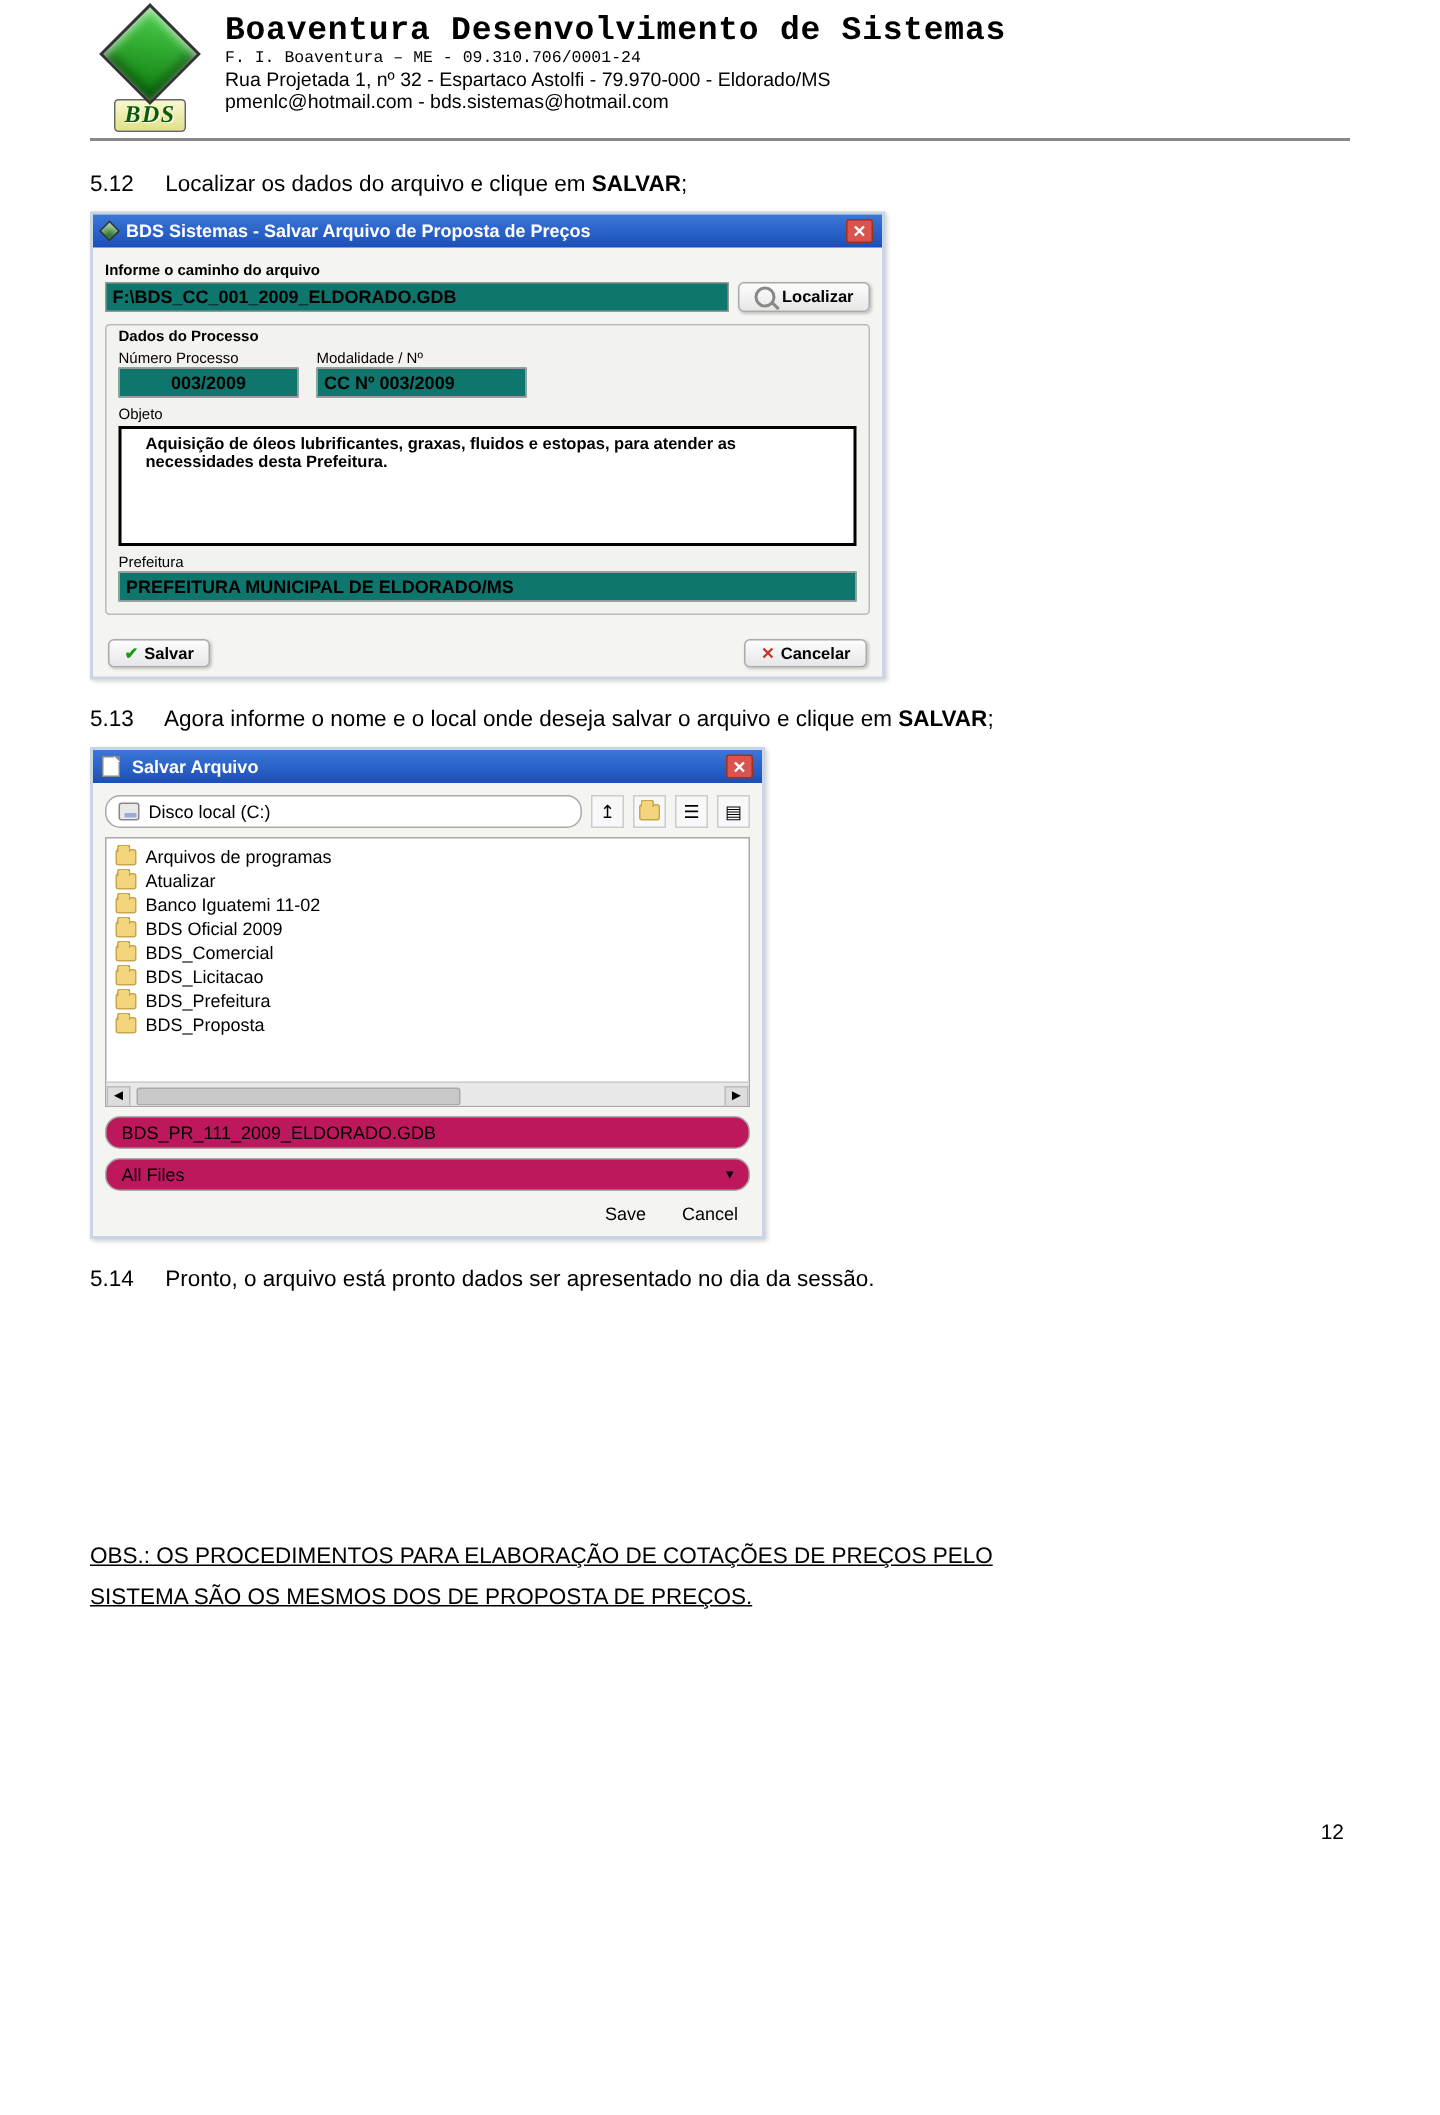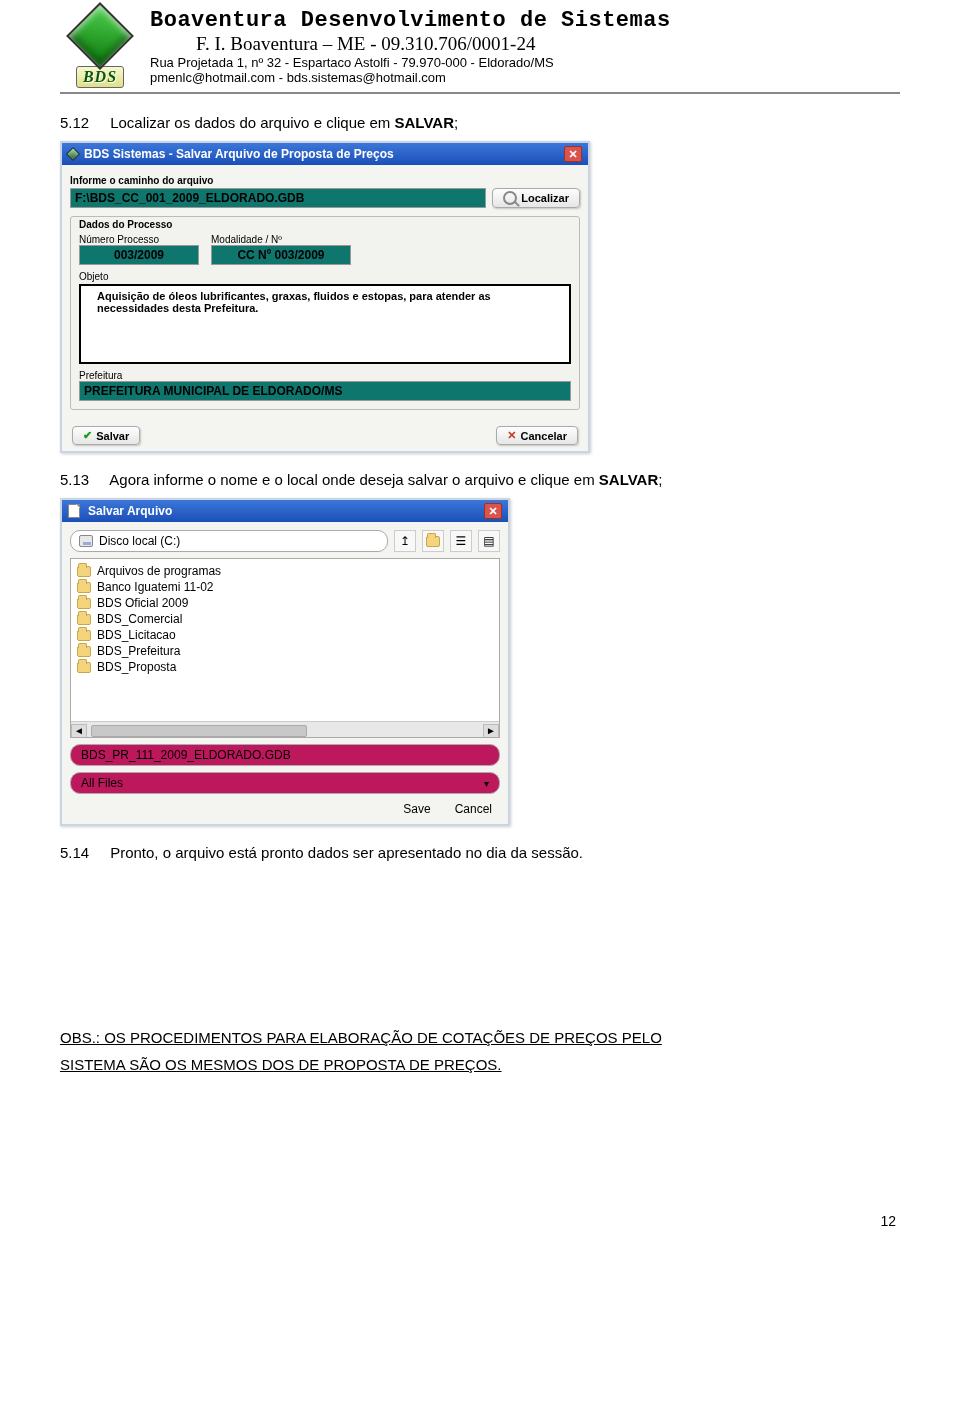"F. I. Boaventura – ME" .h-sub { font-family: Liberation Serif, serif -> Liberation Mono, monospace; font-size: 19px -> 11px; margin-left: 46px -> none }
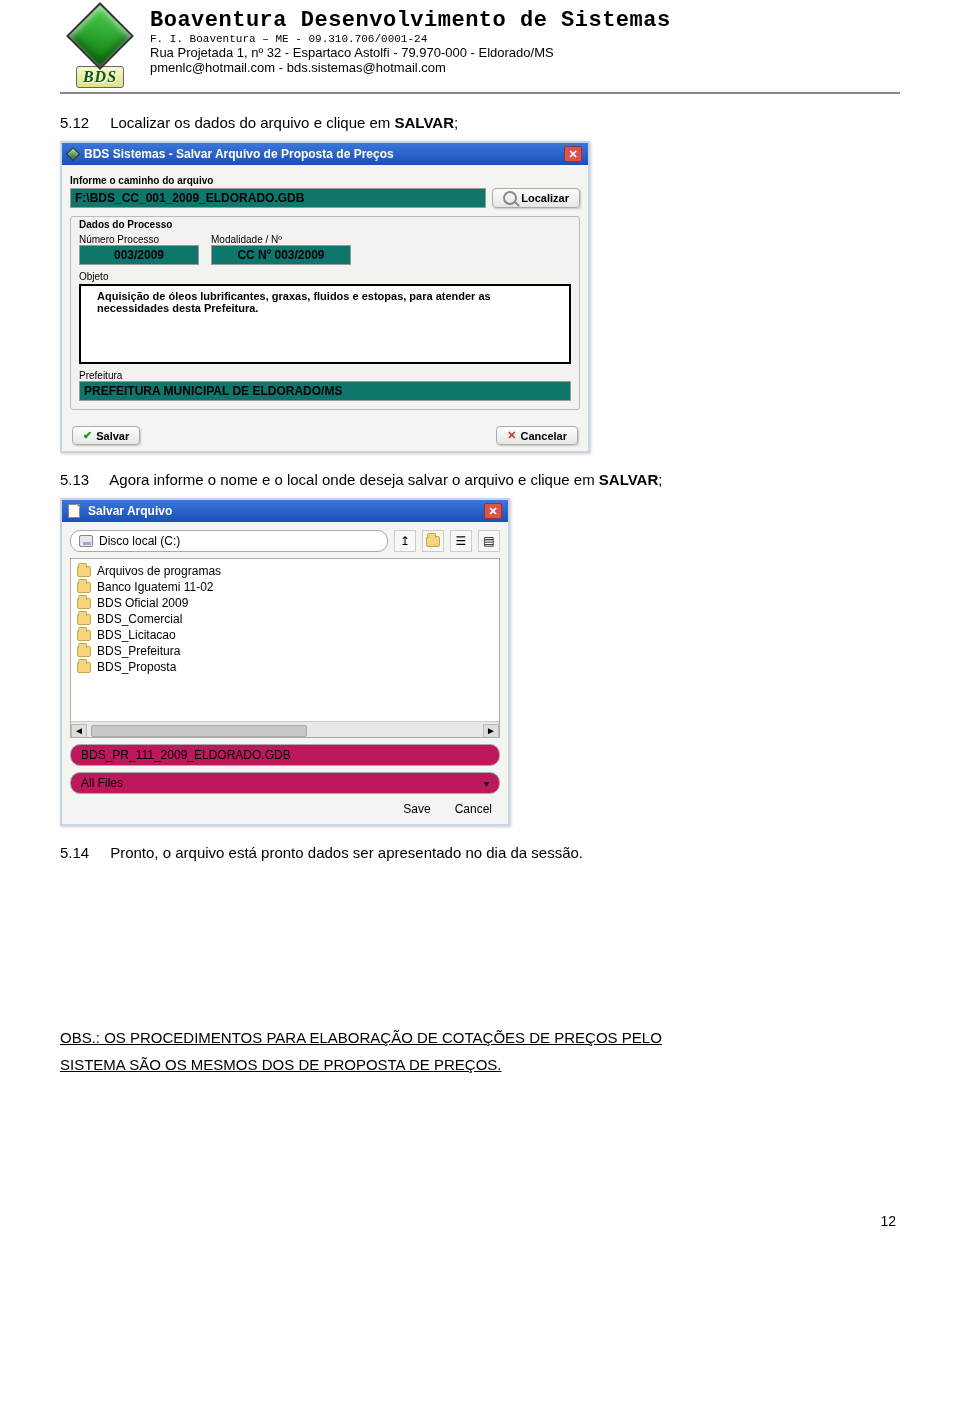"CC Nº 003/2009" input.s1-input { text-align: center -> none }
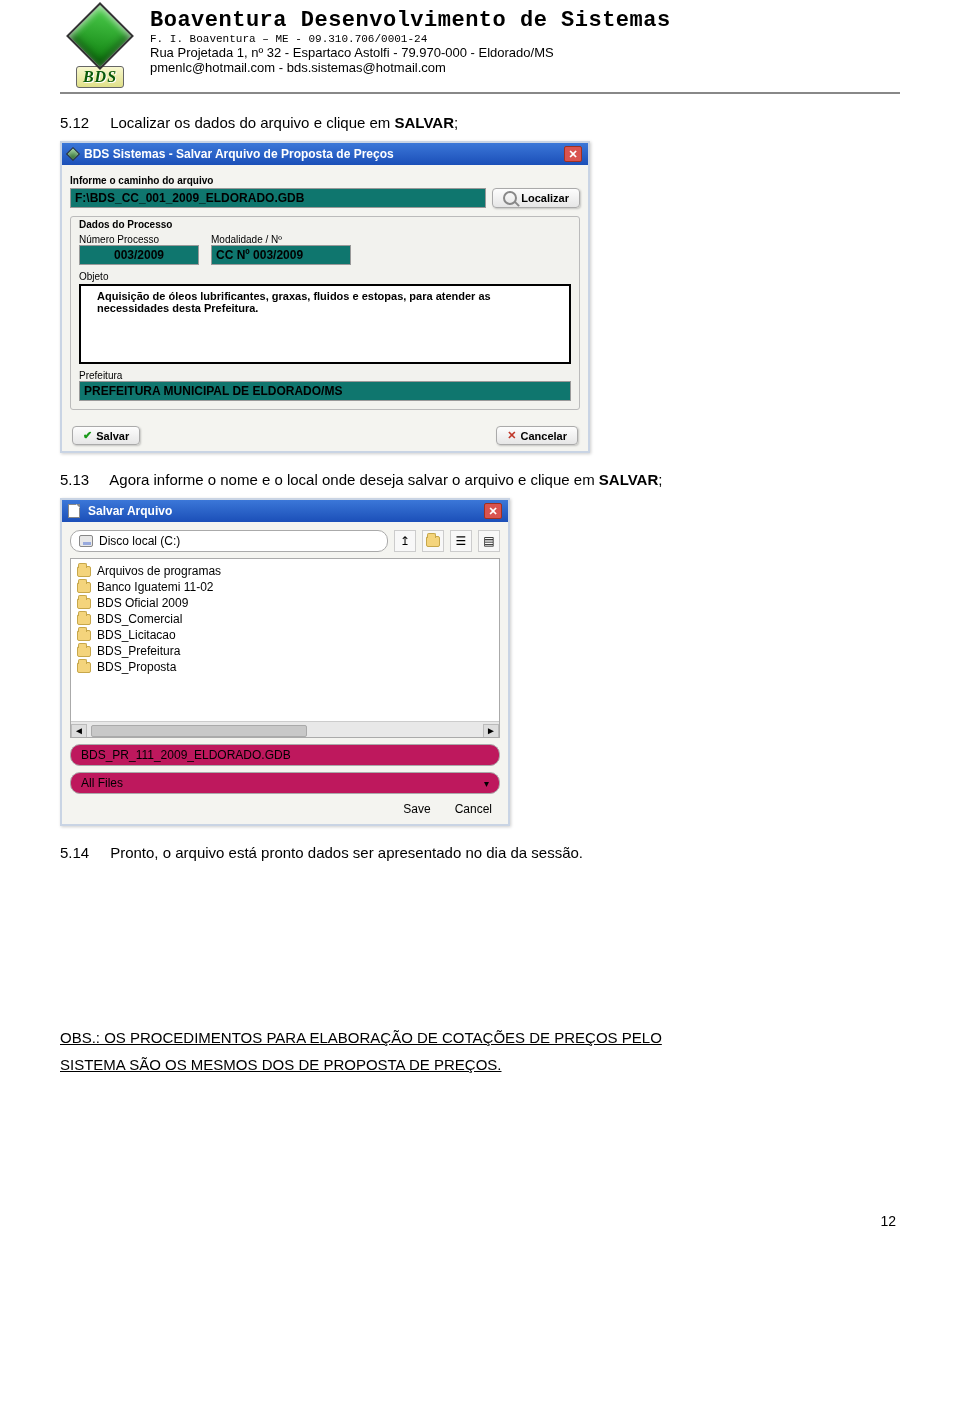"Atualizar" div.s2-item { html: none -> <div> <span></span> <span>Atualizar</span> </div> }
